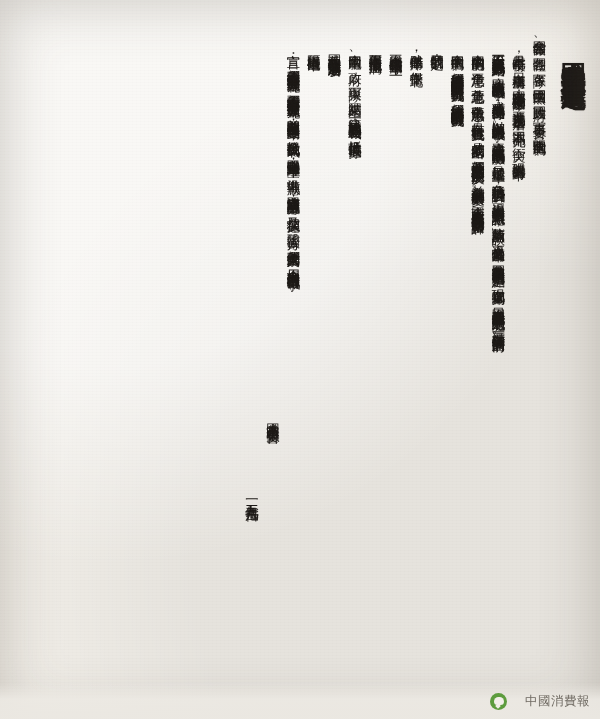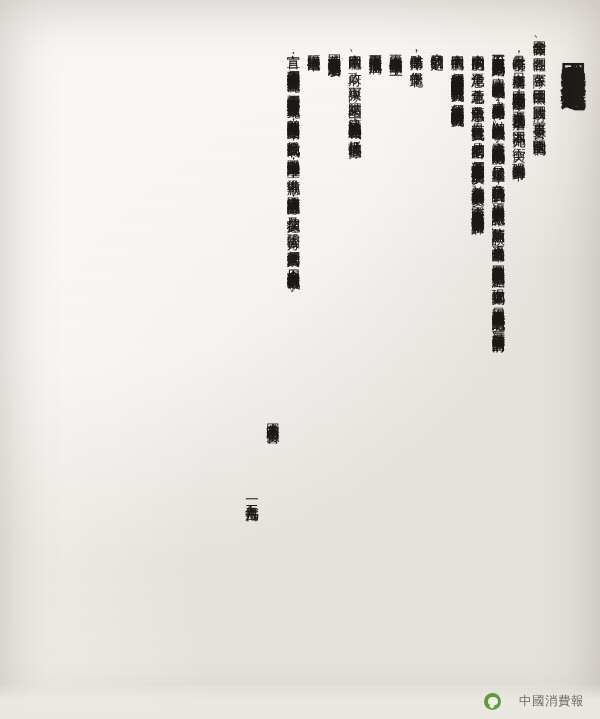"中國消費報" #watermark { padding-right: 16px -> 10px }
